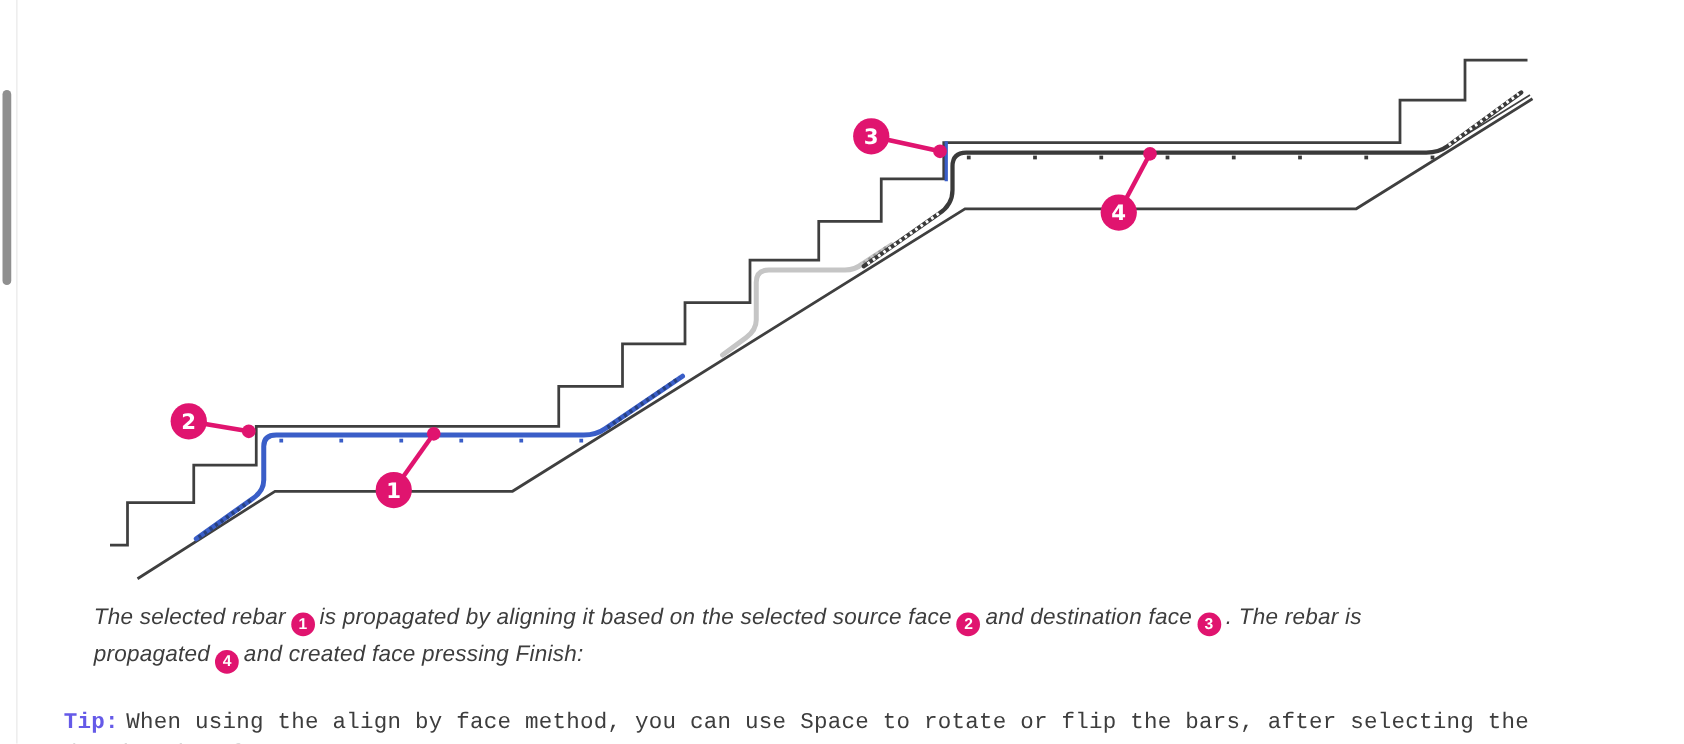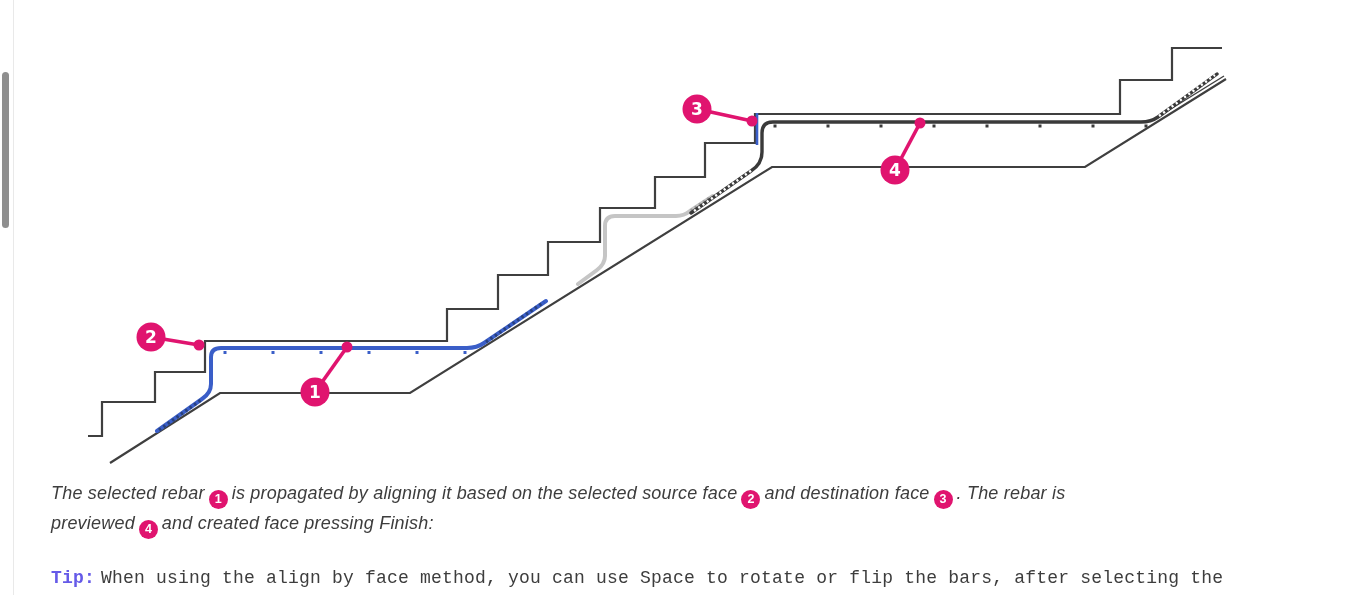"The selected rebar 1 is" .caption .cap-line { margin-left: none -> 24px }
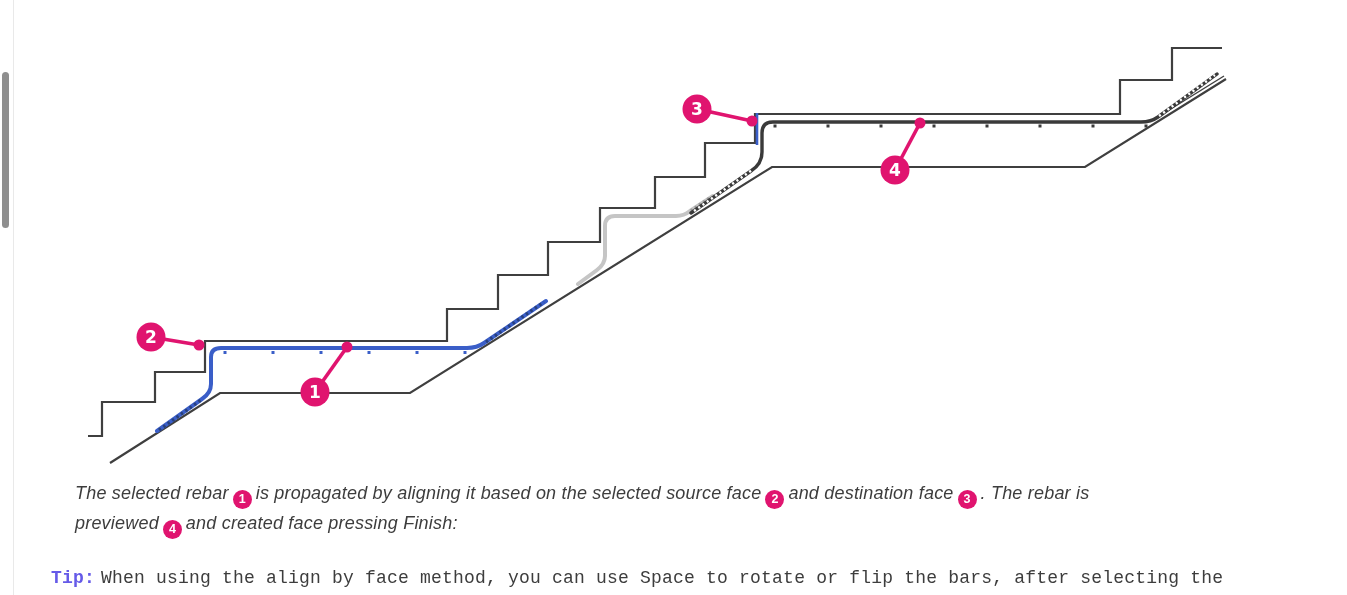"previewed" span { text: previewed -> propagated }
